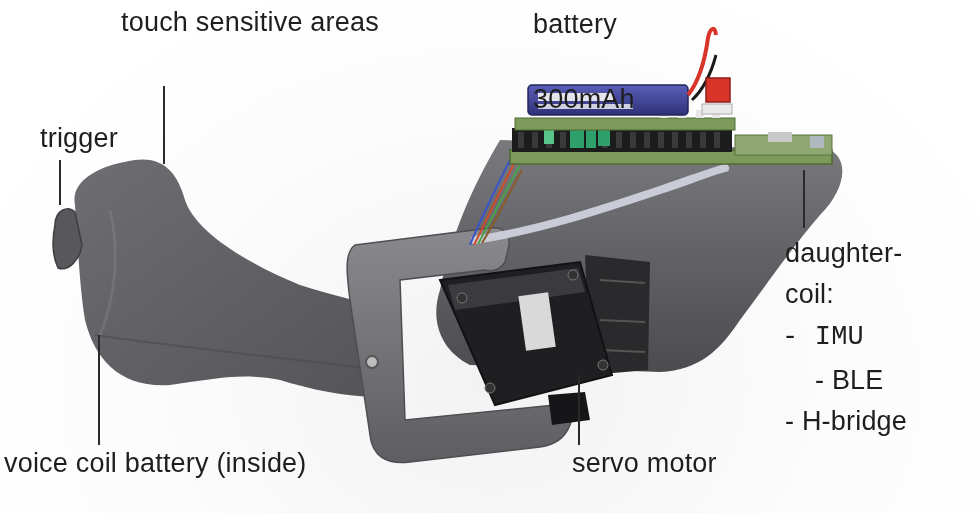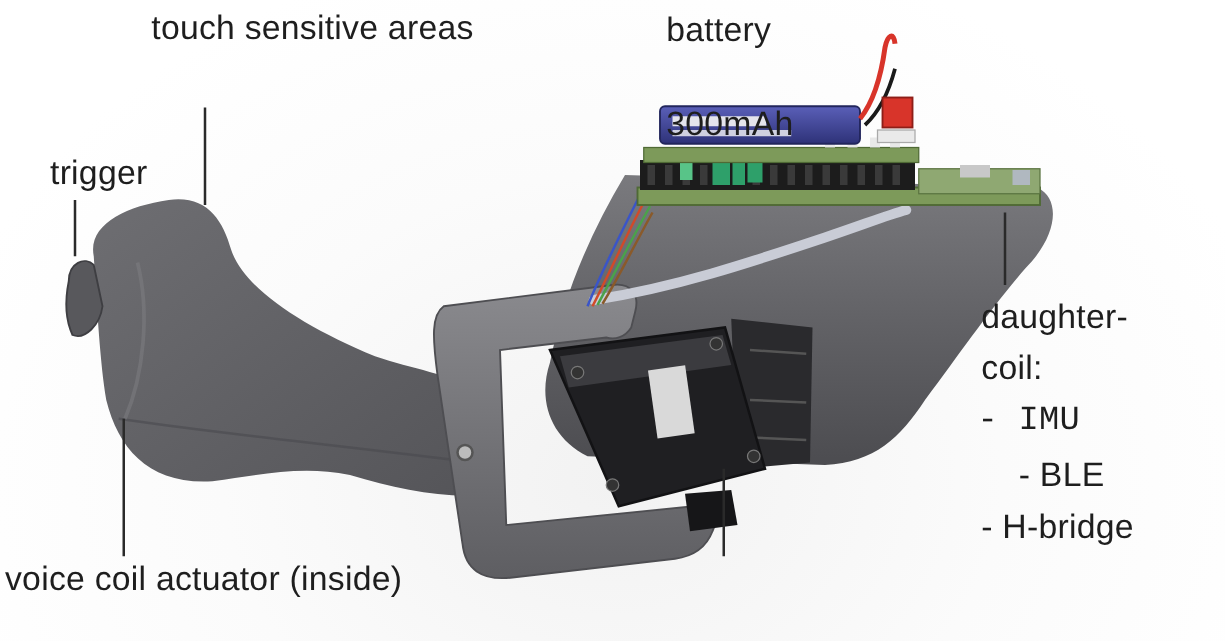"voice coil actuator (inside)" div.label { text: actuator -> battery }
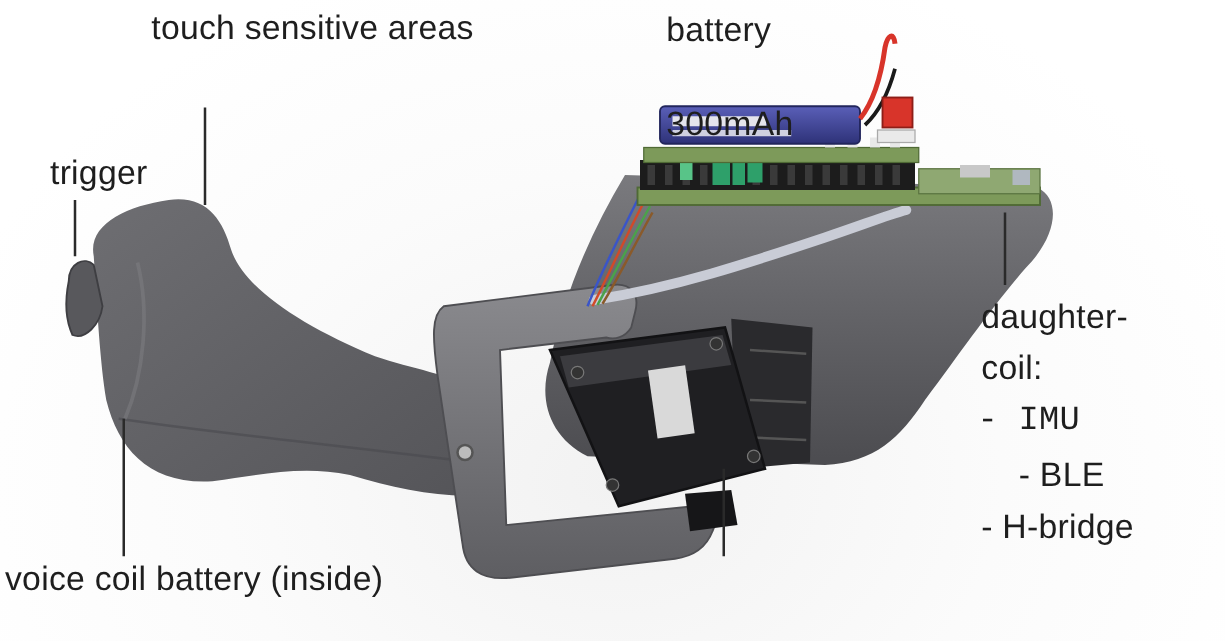"servo motor" div.label { html: none -> <div>servo motor</div> }
